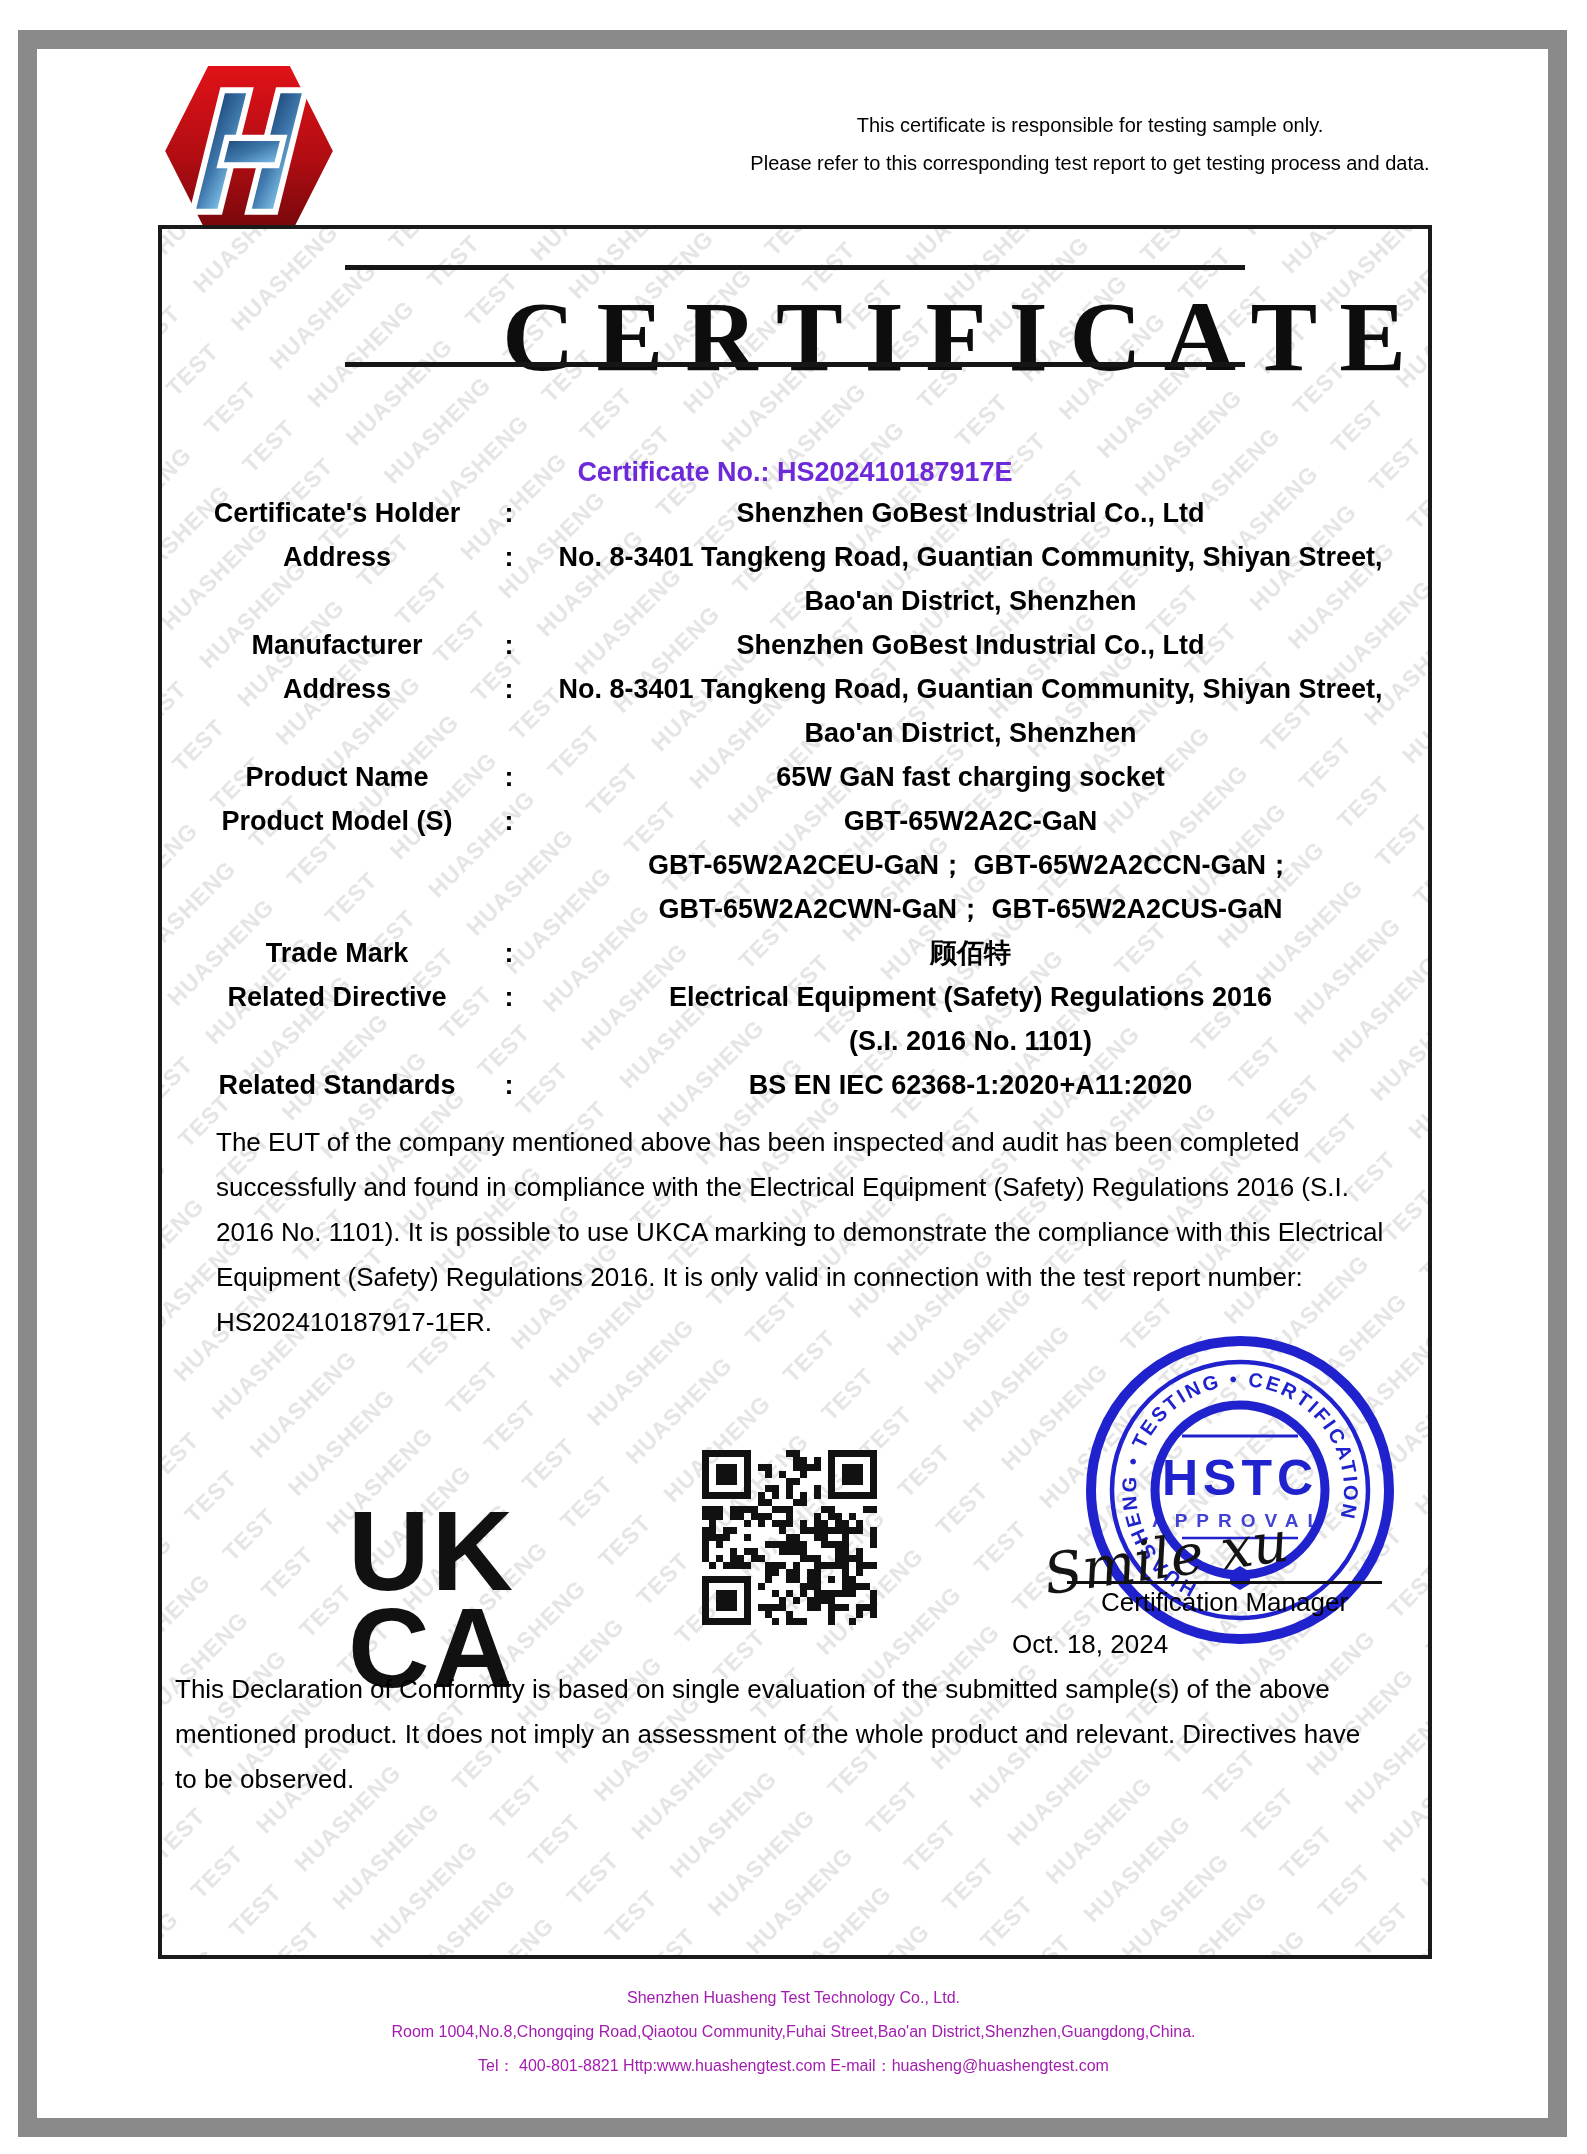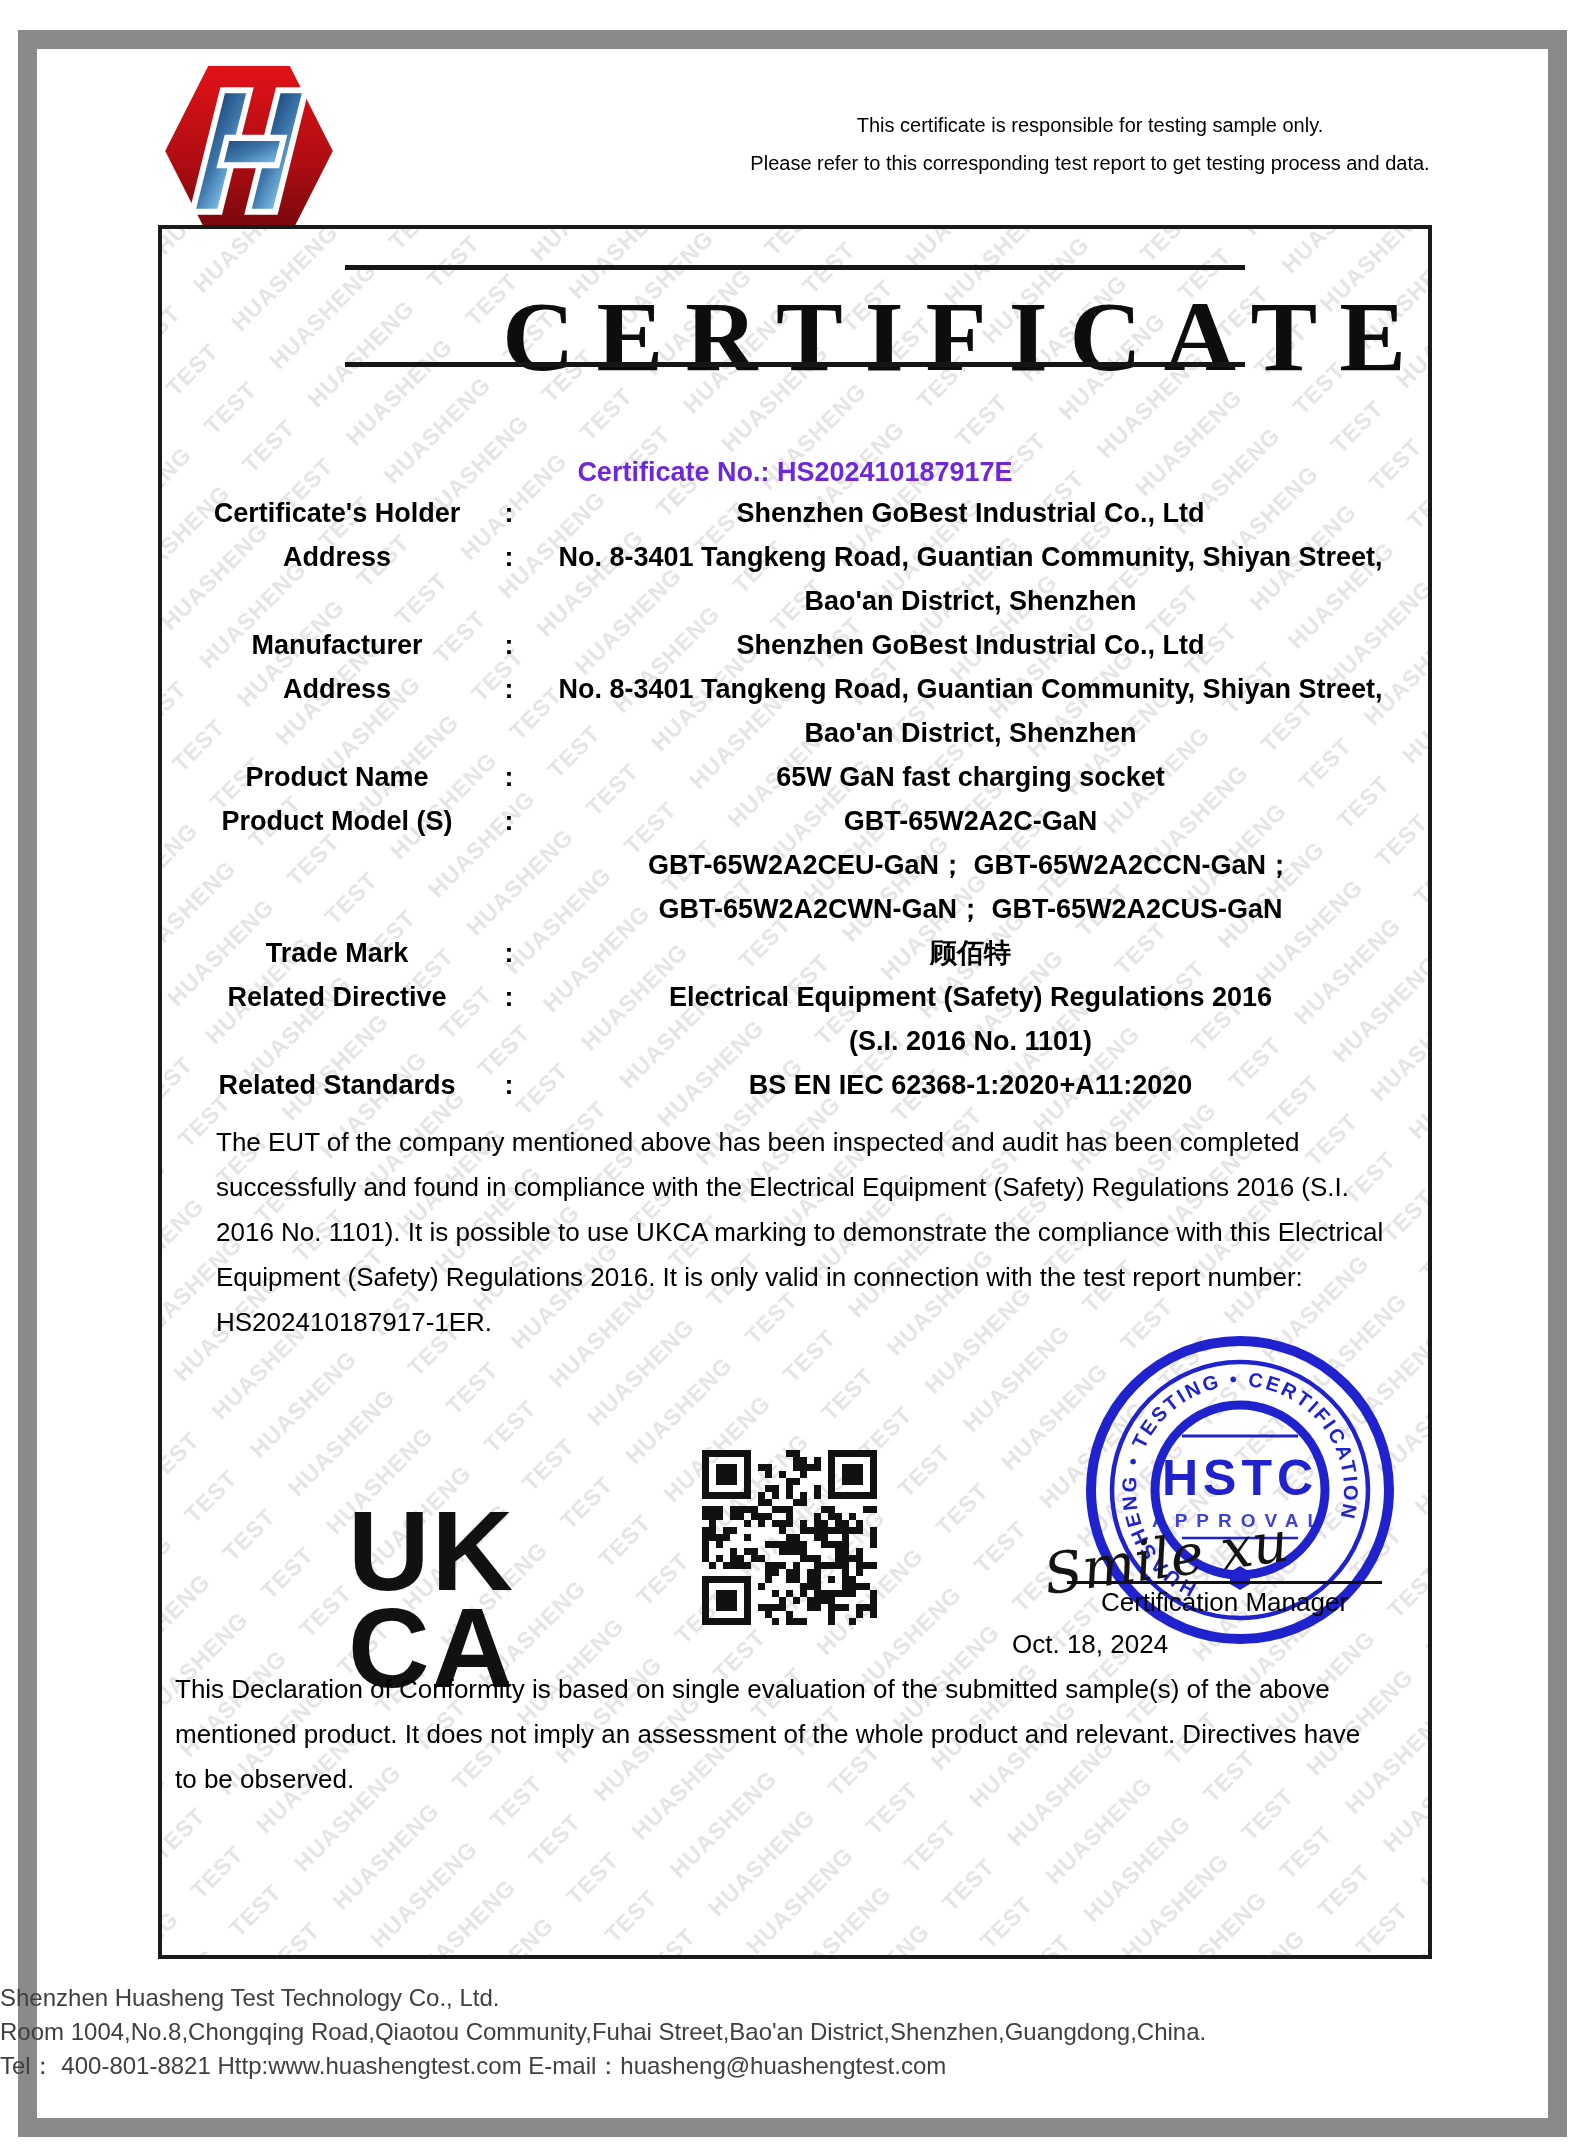"Shenzhen Huasheng Test Technology Co.," .footer { color: #404040 -> #a21caf; font-size: 24px -> 16px; text-align: left -> center }
